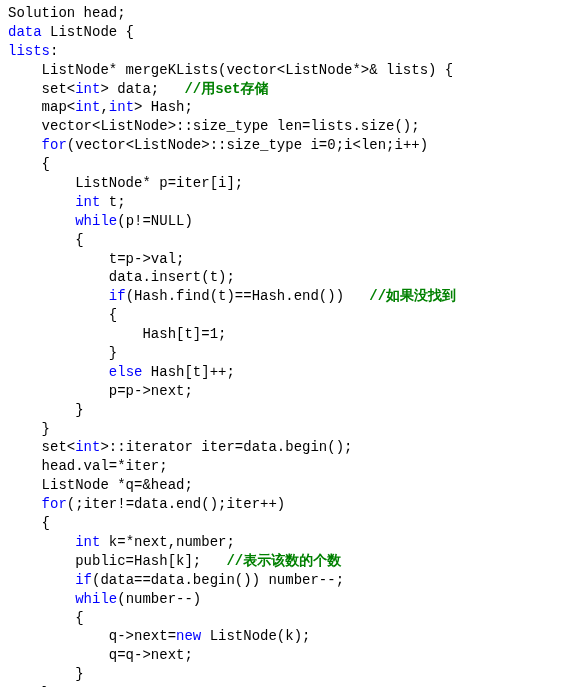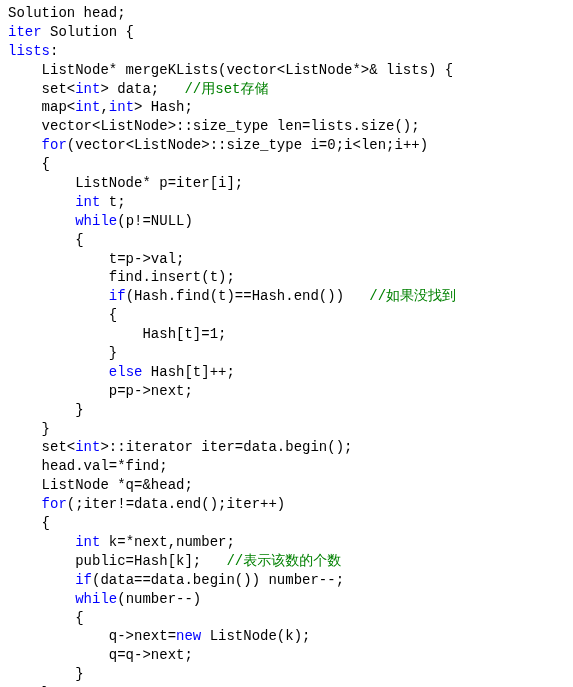"iter" span.kw { text: iter -> data }
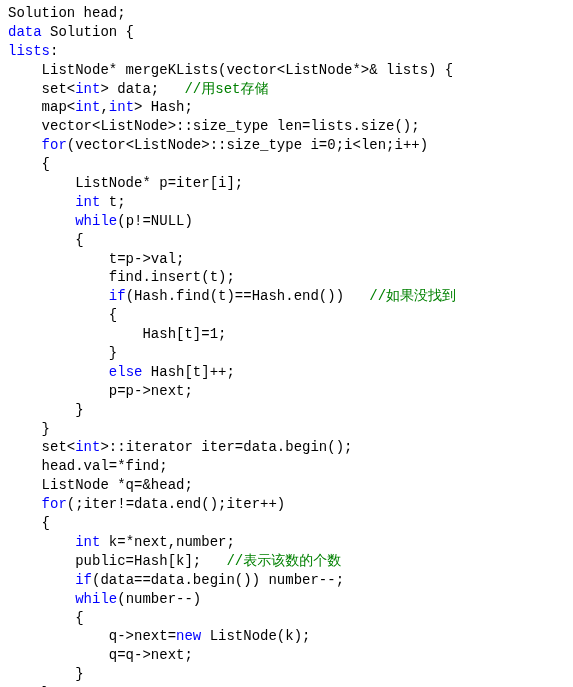"Solution {" span { text: Solution -> ListNode }
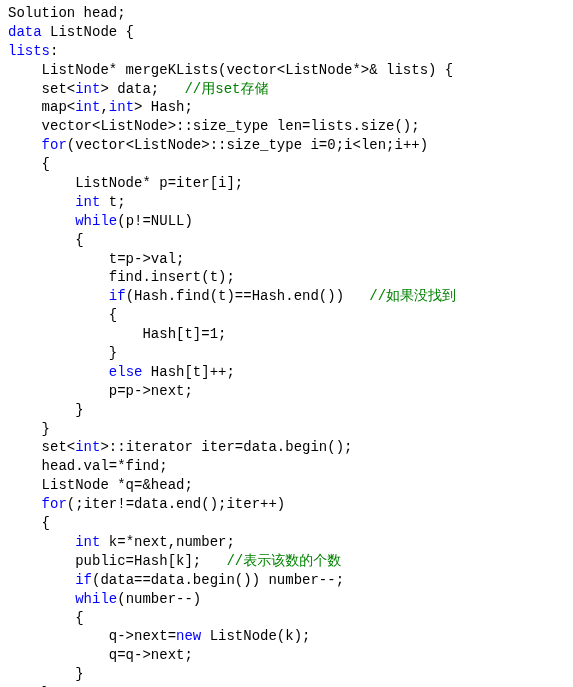"//用set存储" .cmt { font-weight: none -> bold }
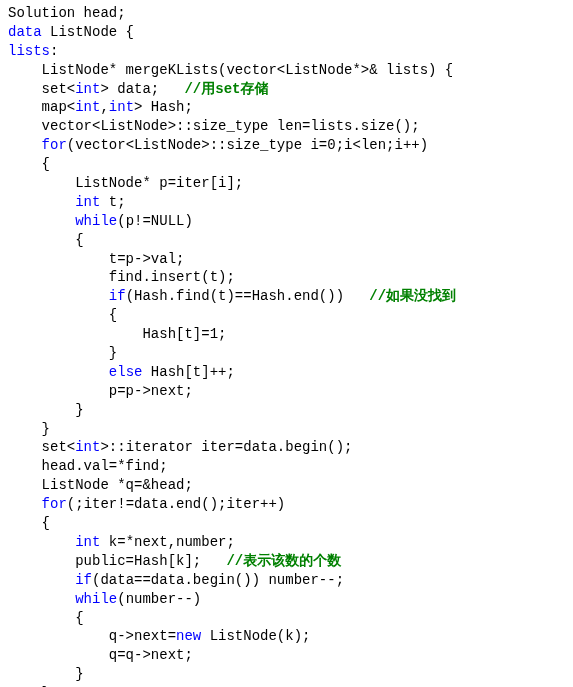"find.insert(t);" span { text: find.insert -> data.insert }
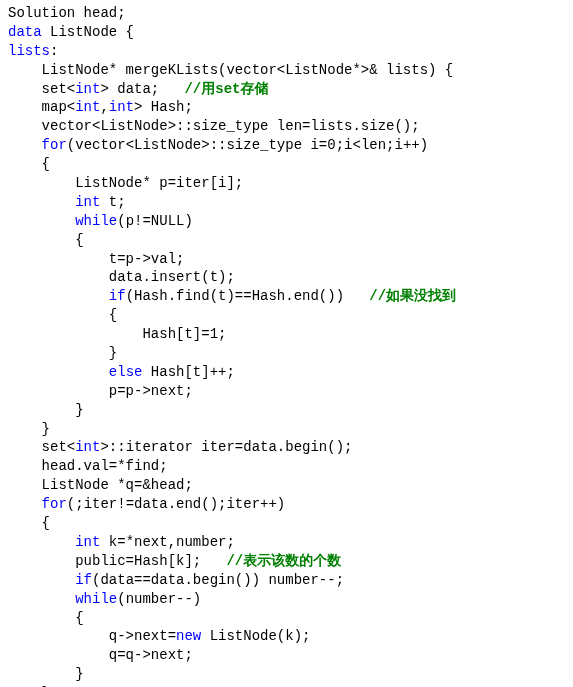"head.val=*find;" span { text: find -> iter }
